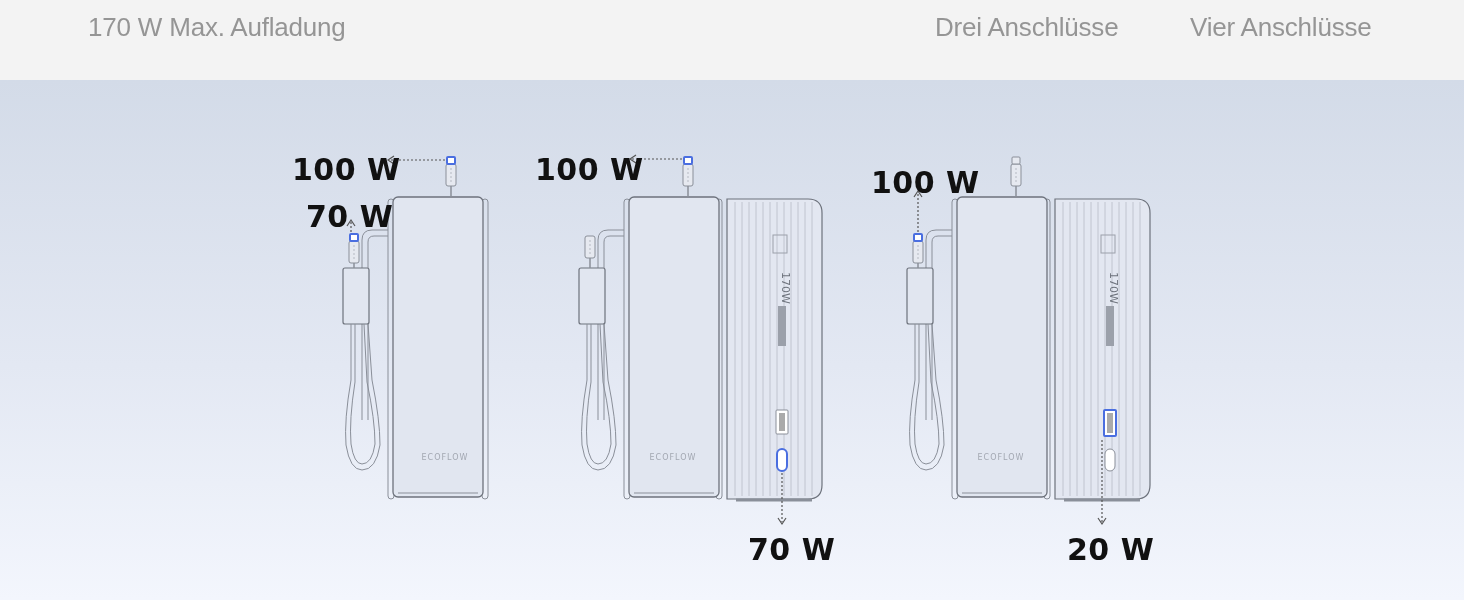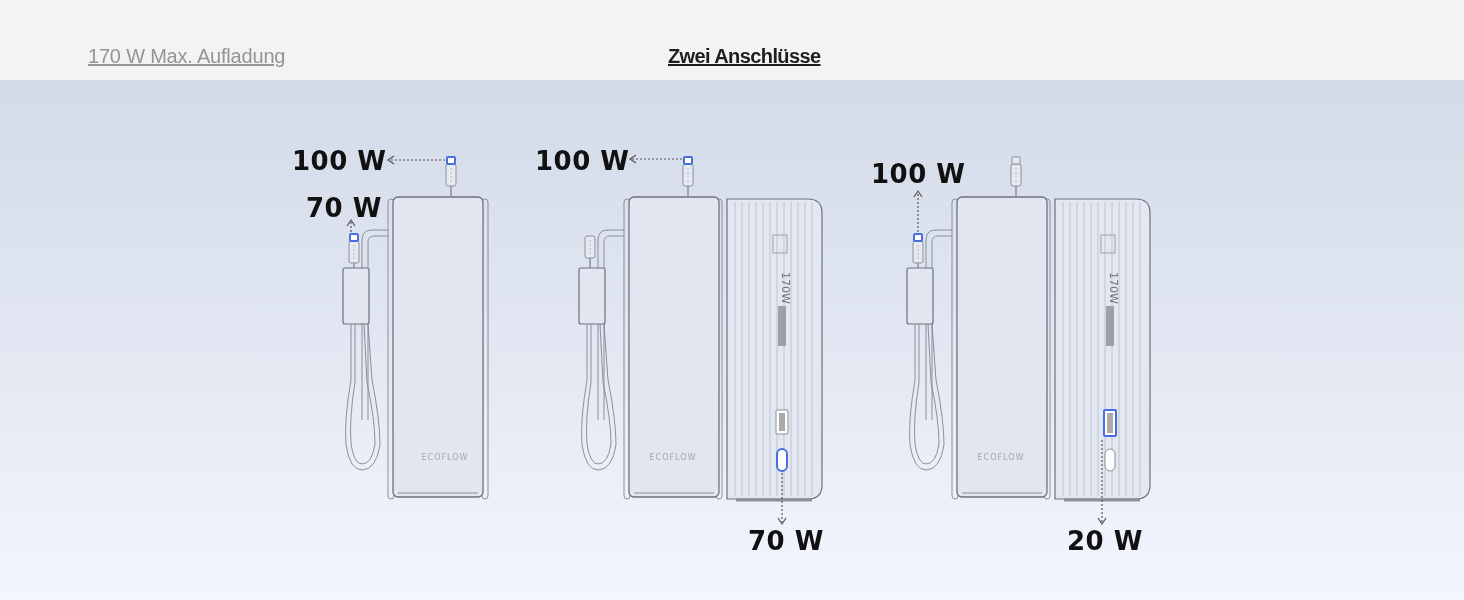"170 W Max. Aufladung" .tab { font-size: 20px -> 26px; text-decoration: underline -> none; top: 45px -> 12px }
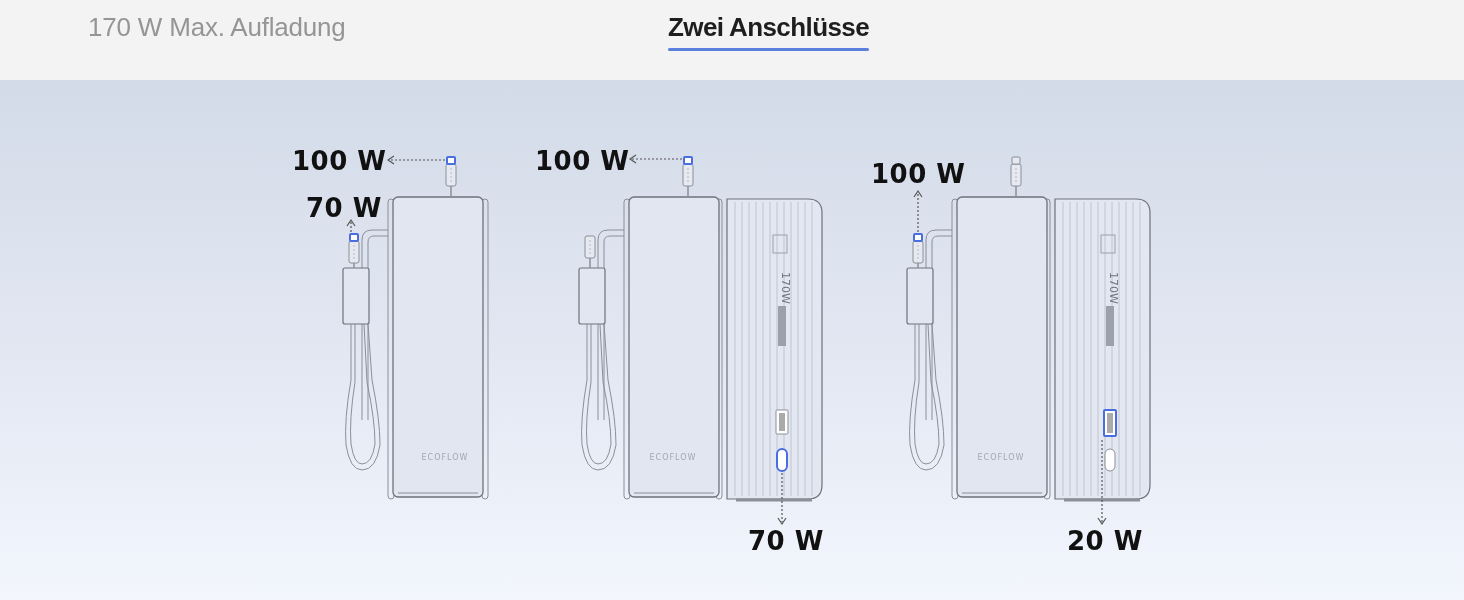"Zwei Anschlüsse" div.tab { html: <div> <span>Zwei Anschlüsse</span> <div></div> </div> -> none }
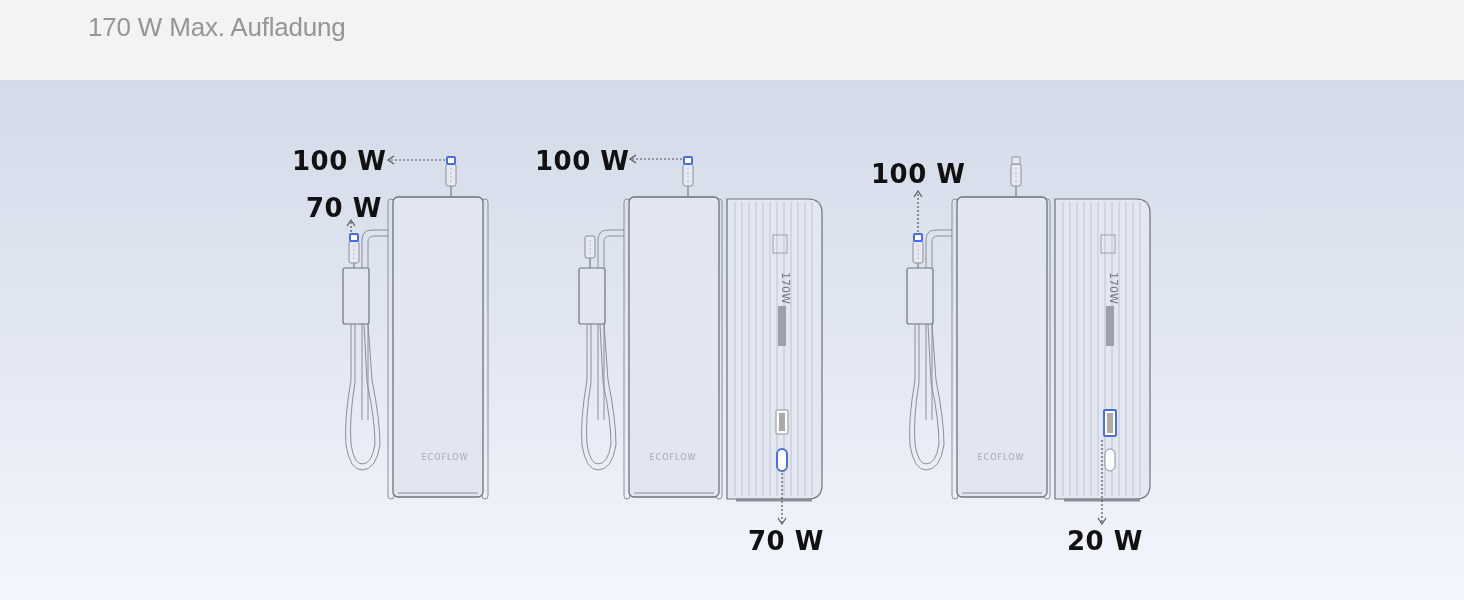"Drei Anschlüsse" div.tab { html: none -> <div> <span>Drei Anschlüsse</span> </div> }
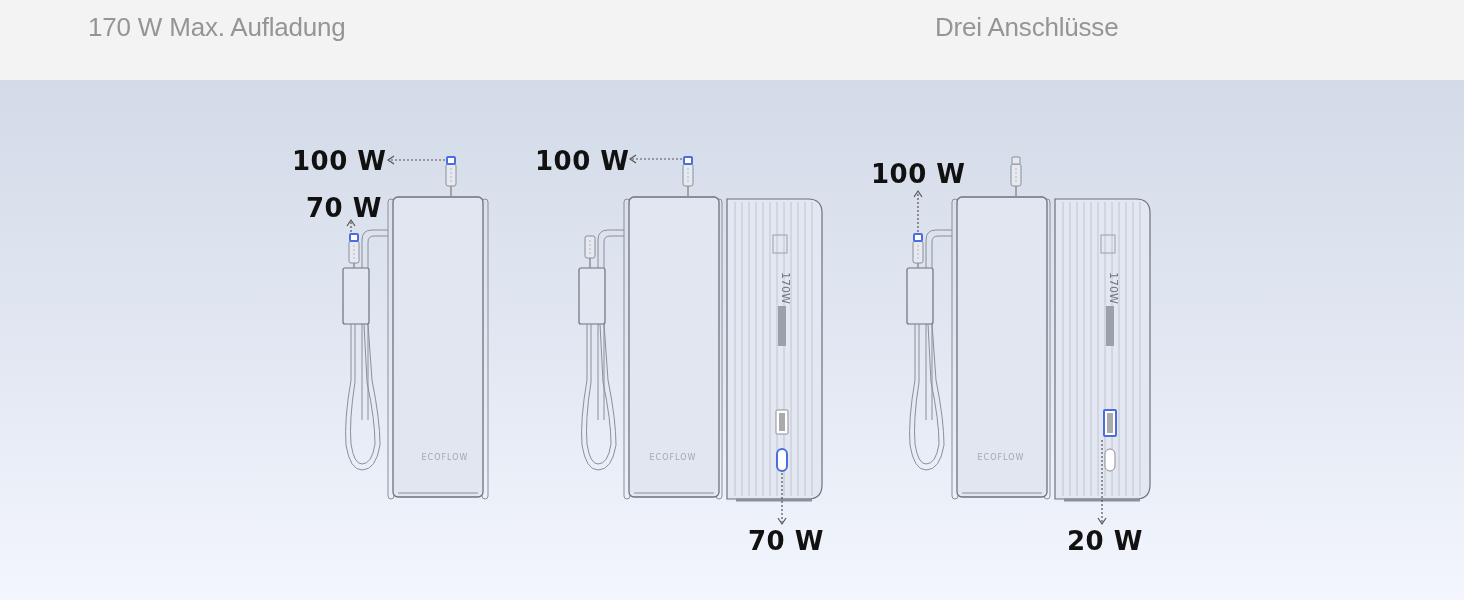"Vier Anschlüsse" div.tab { html: none -> <div> <span>Vier Anschlüsse</span> </div> }
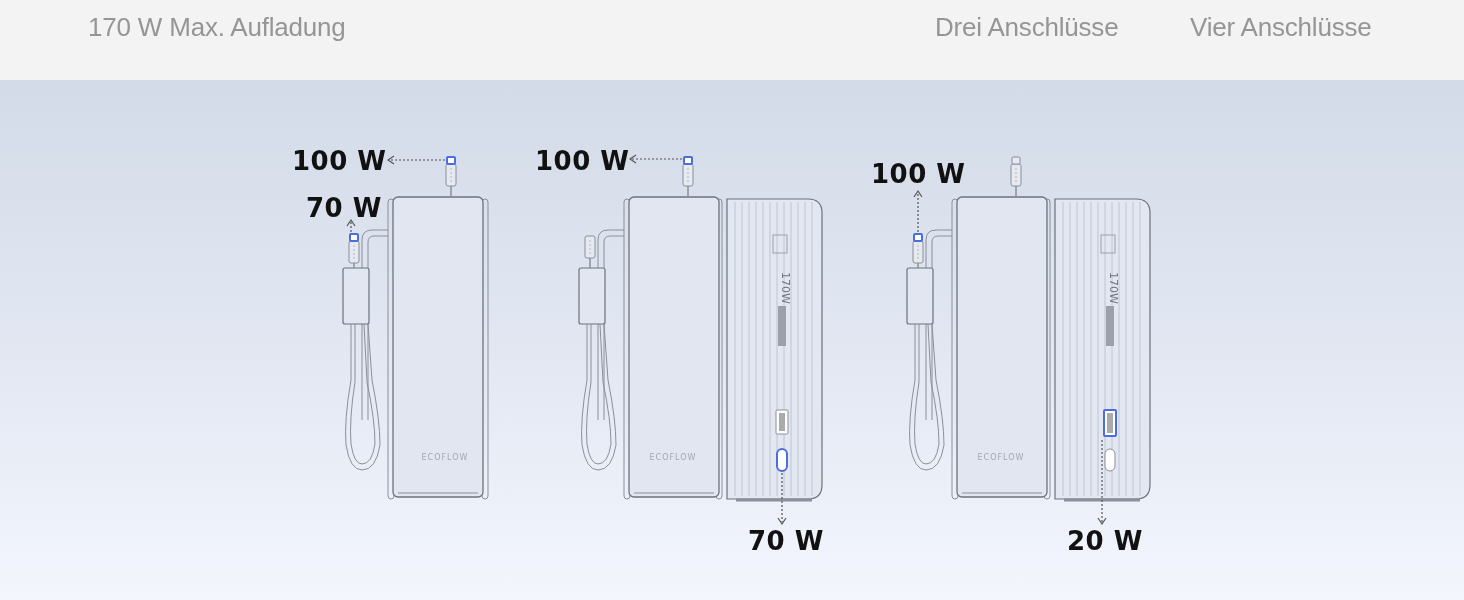"100 W" .wlabel { font-size: 26px -> 30px; margin-top: none -> 6px }
